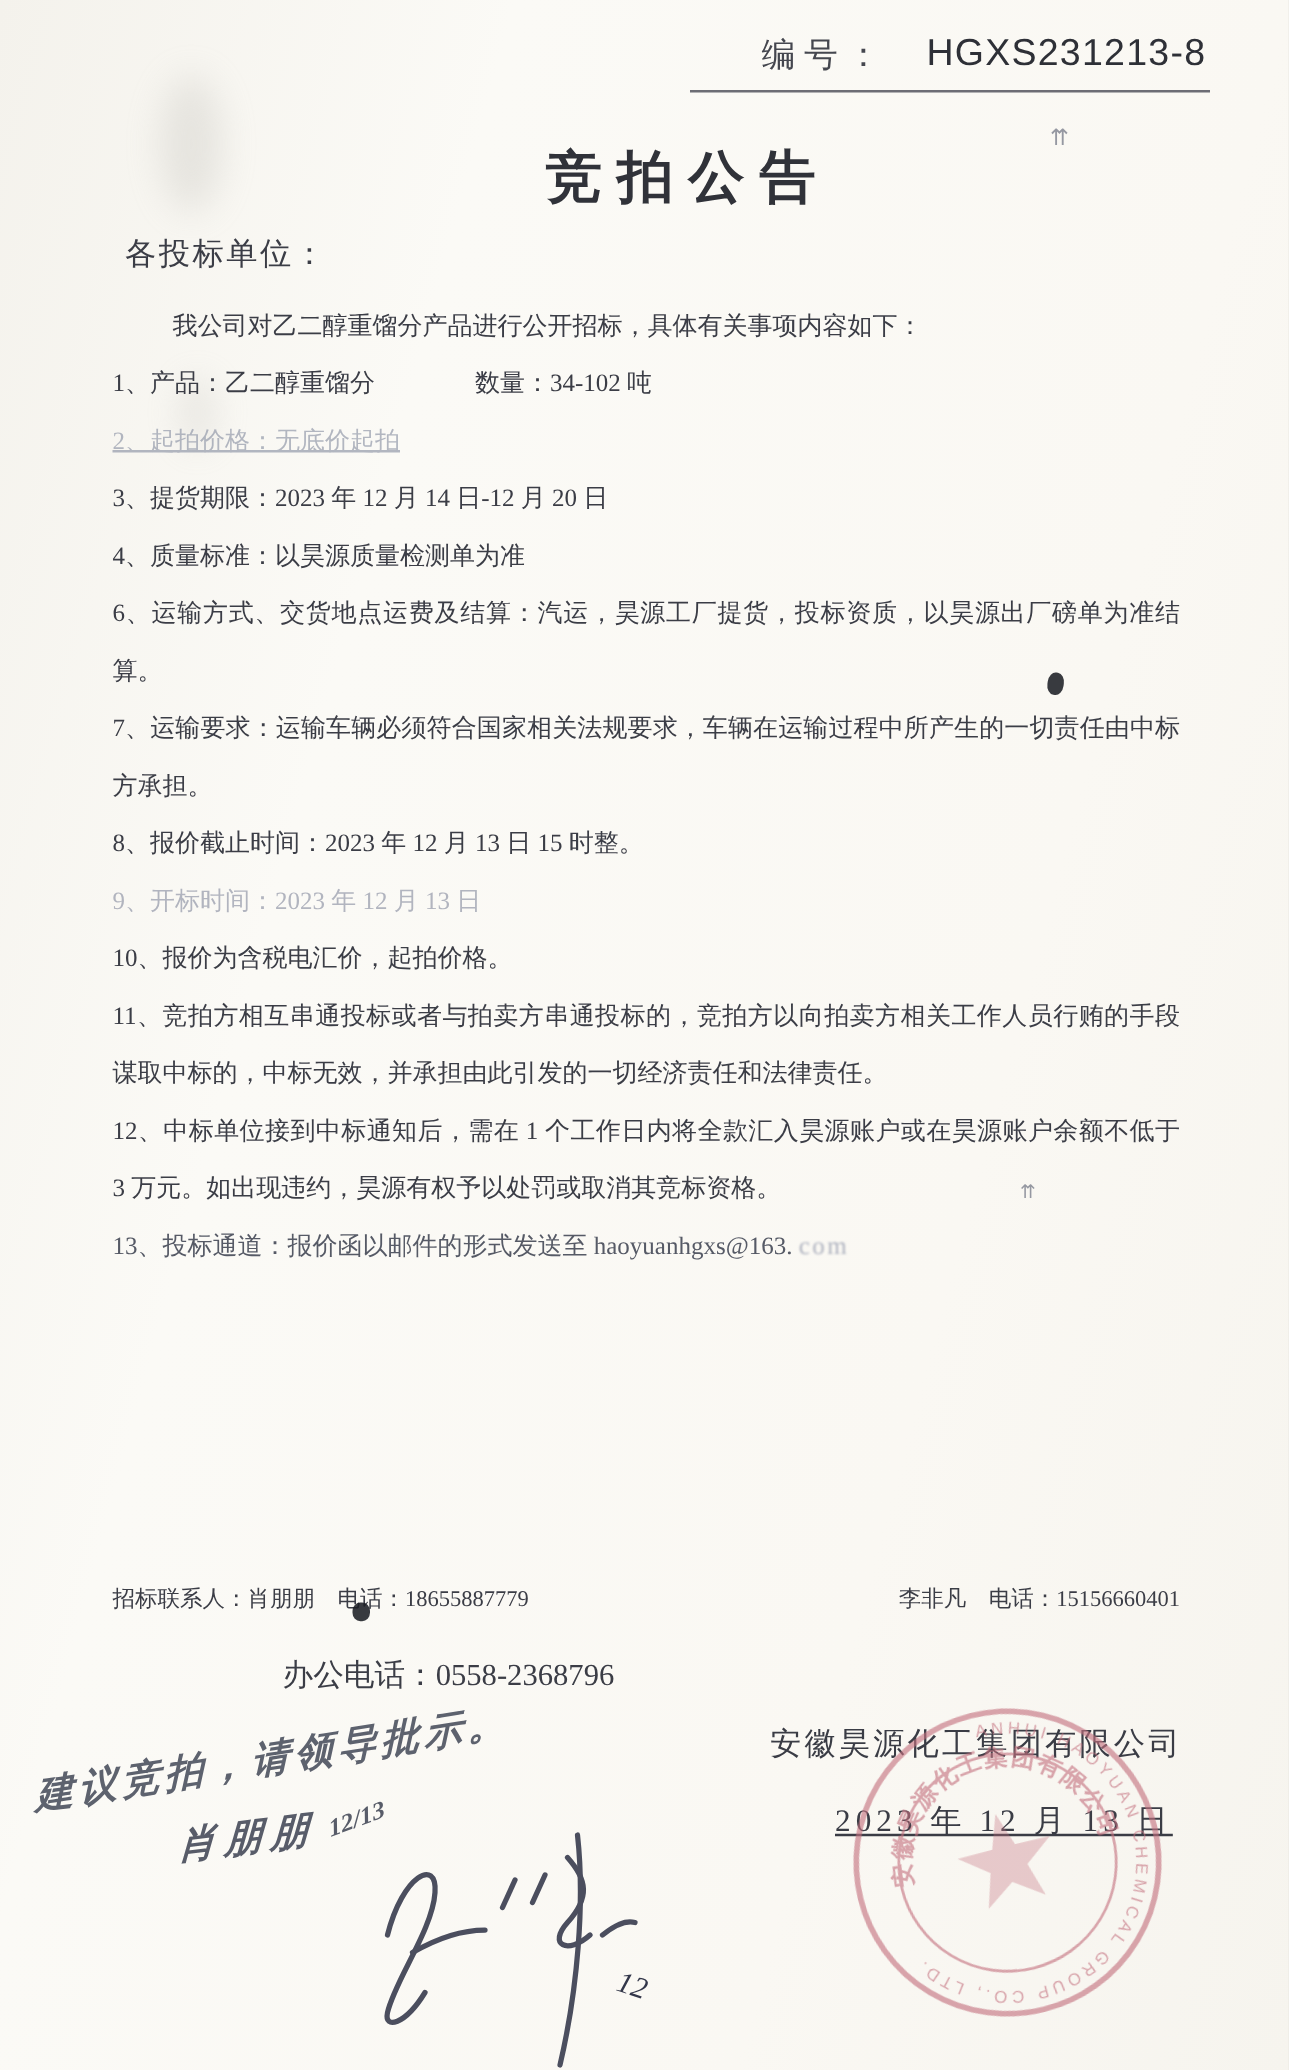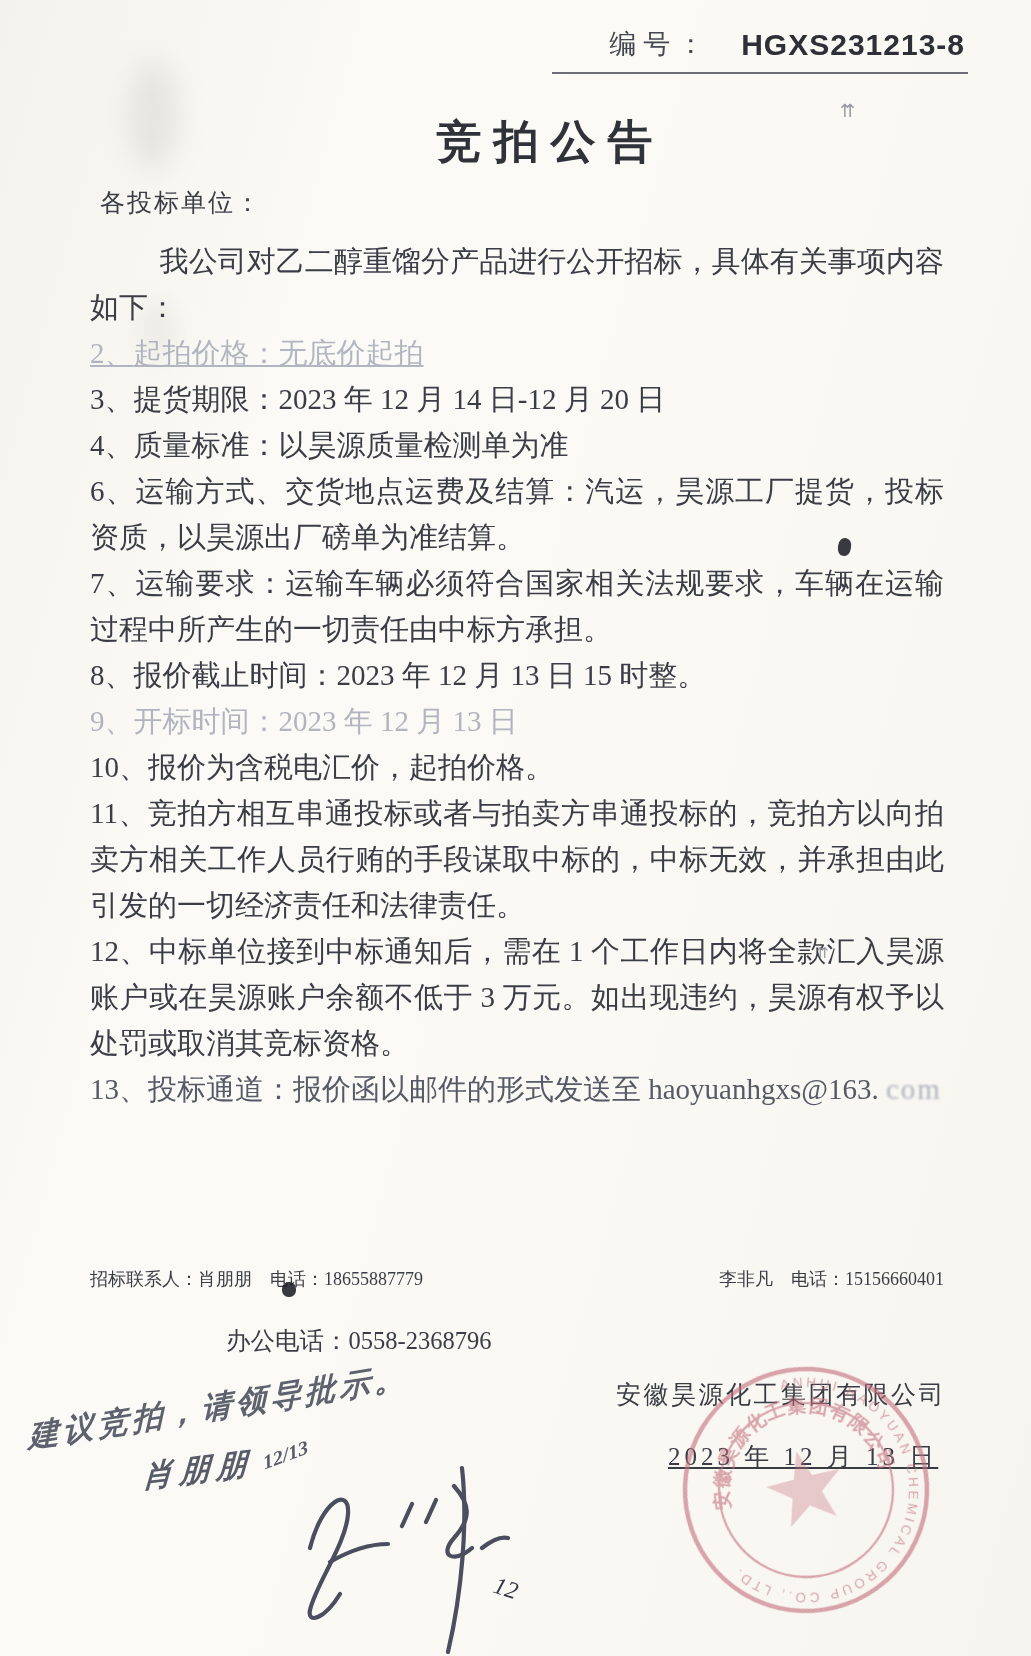"编号：" .header-row { align-items: flex-end -> flex-start }
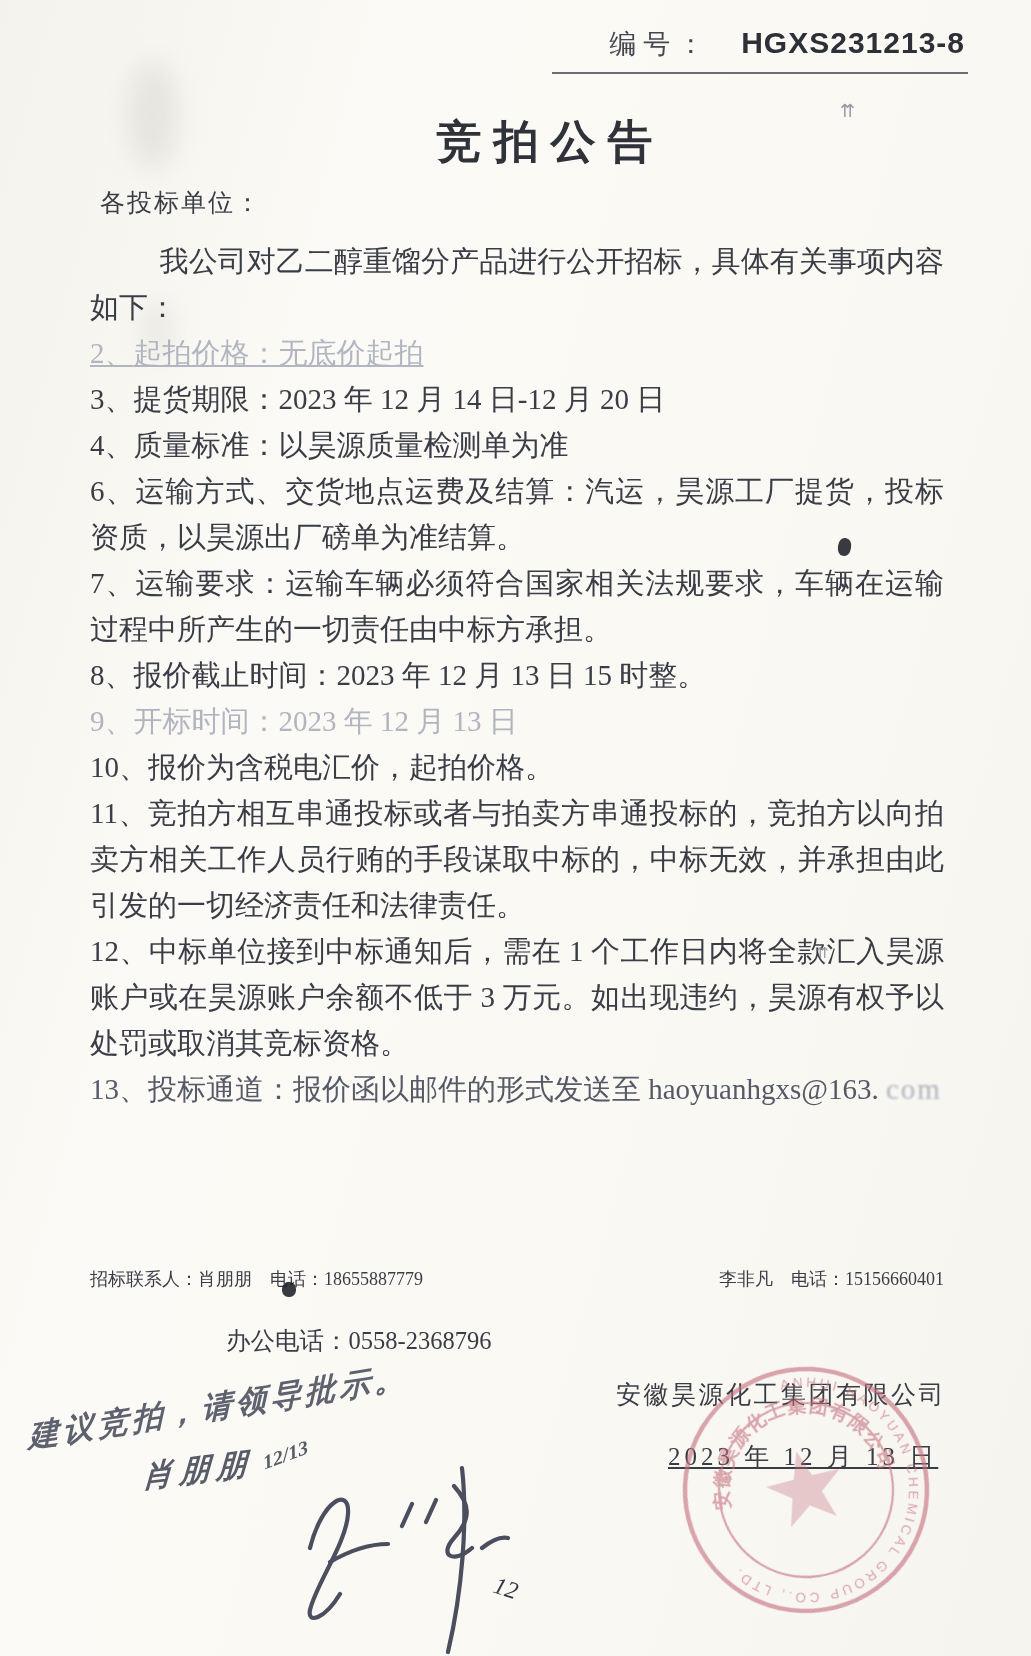"HGXS231213-8" .doc-no-value { font-weight: bold -> normal }
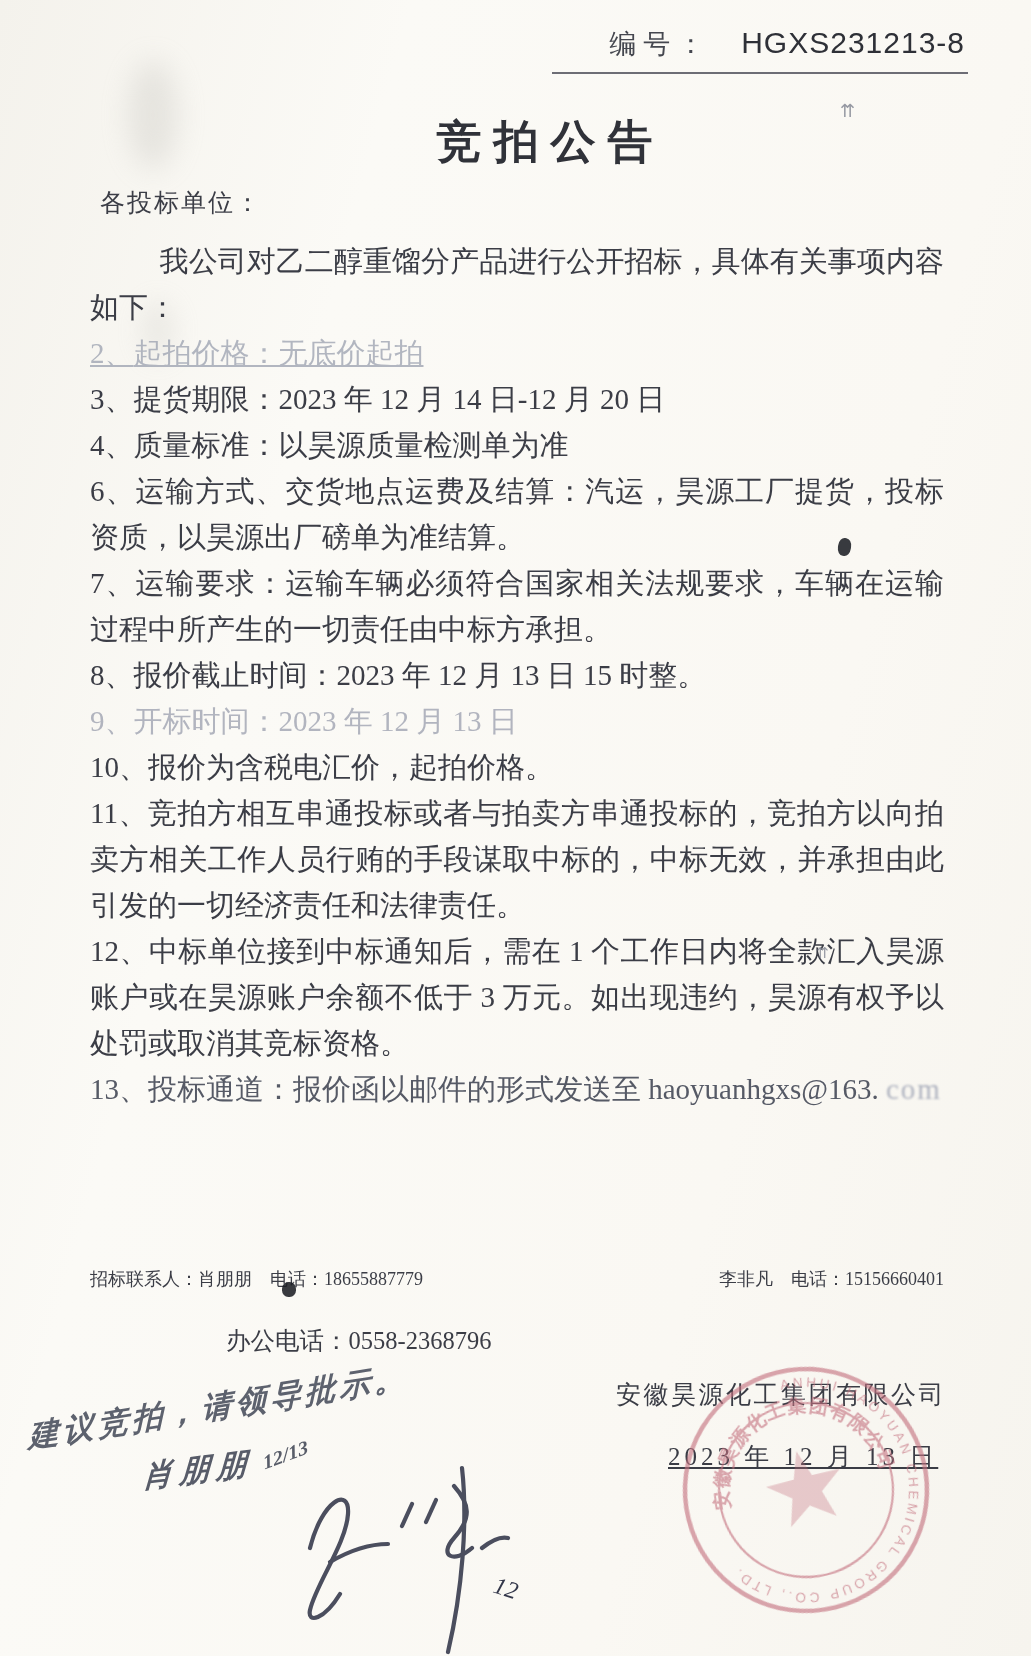"我公司对乙二醇重馏分产品进行公开招标，具体有关事项内容如下：" .body-block { font-size: 29px -> 20px }
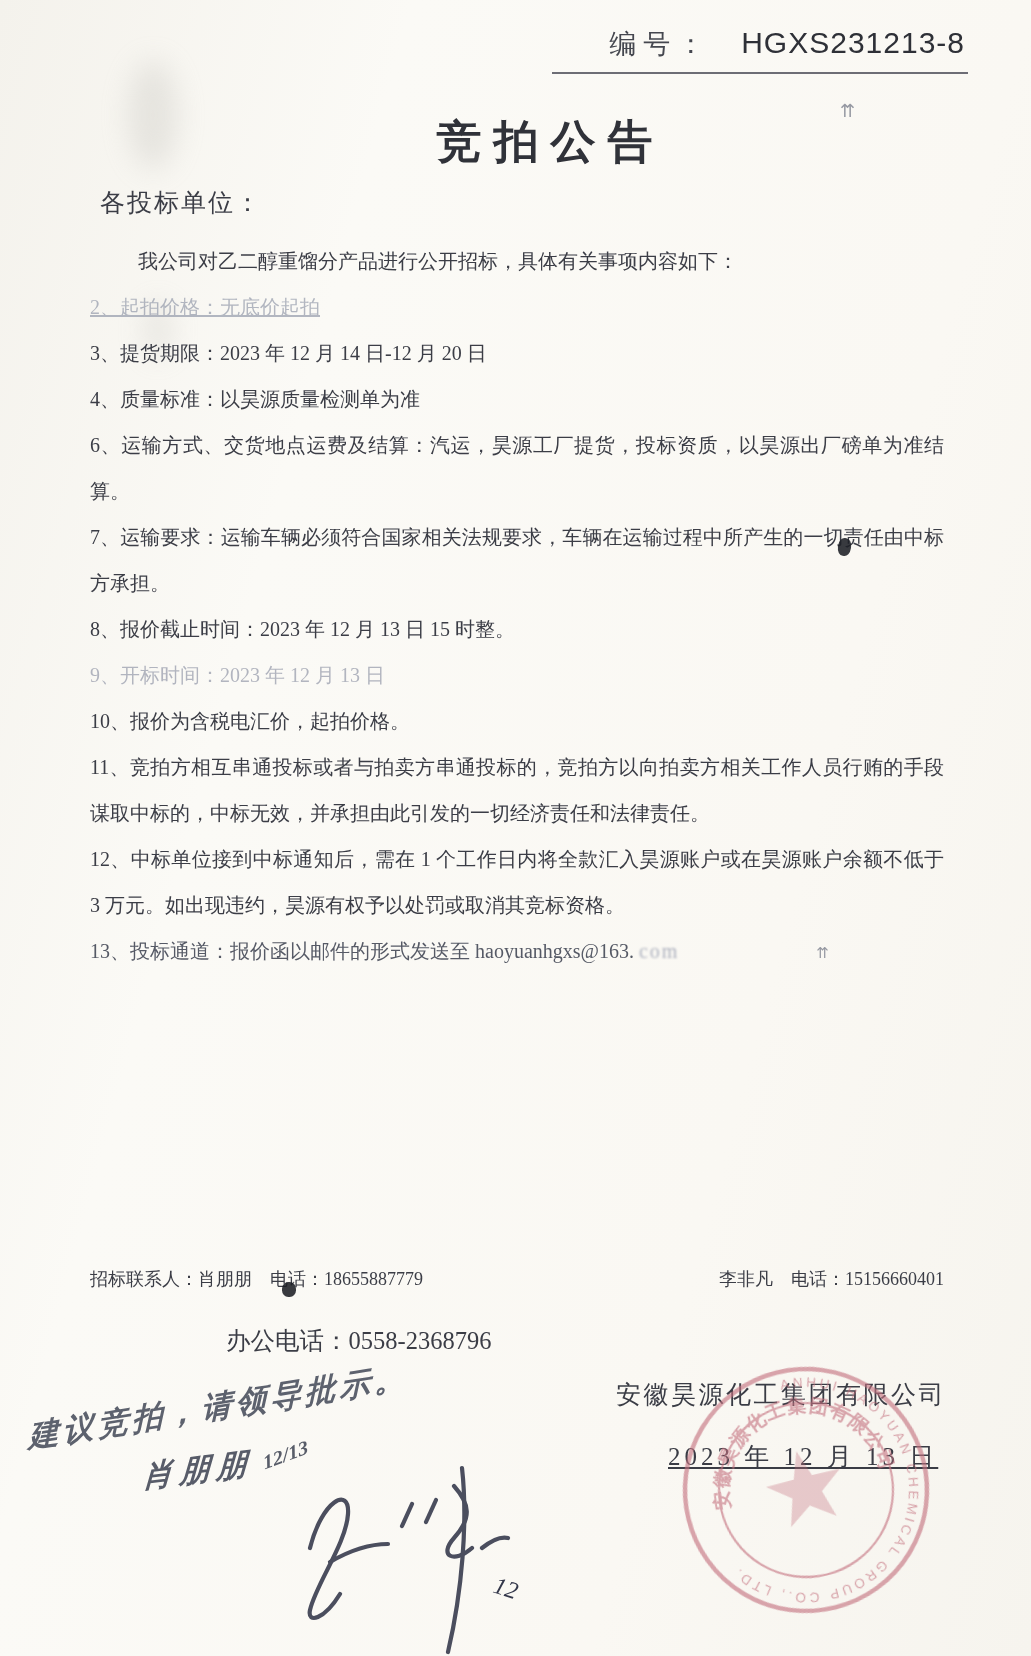"1、产品：乙二醇重馏分 数量：34-102 吨" p.item { html: none -> <p><span>1、</span><span>产品：乙二醇重馏分 数量：34-102 吨</span></p> }
